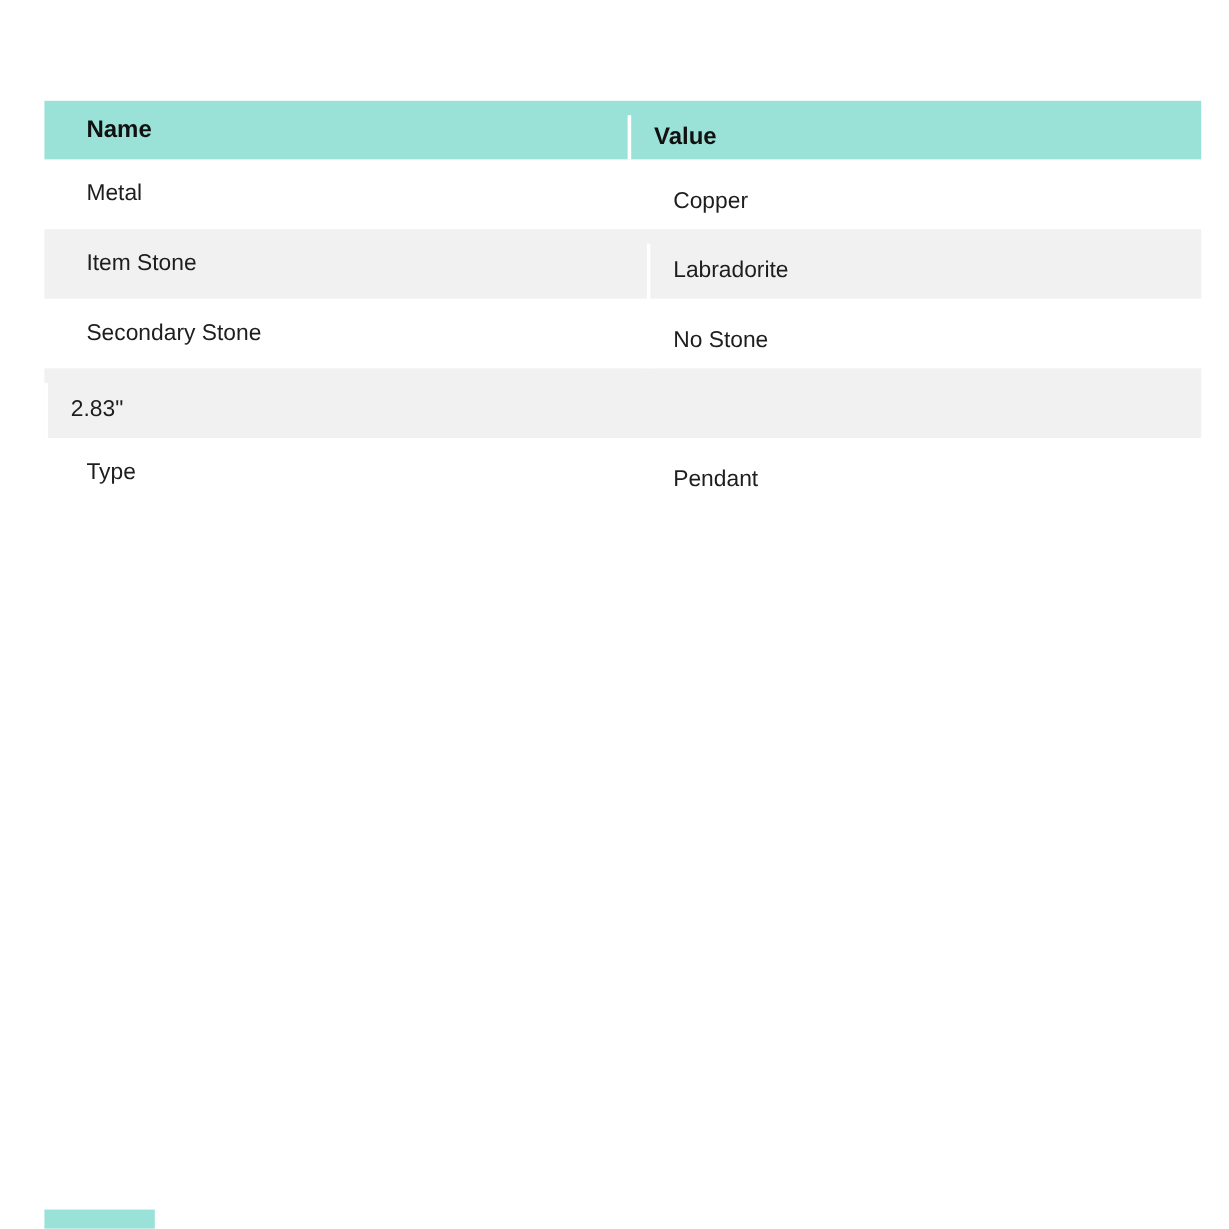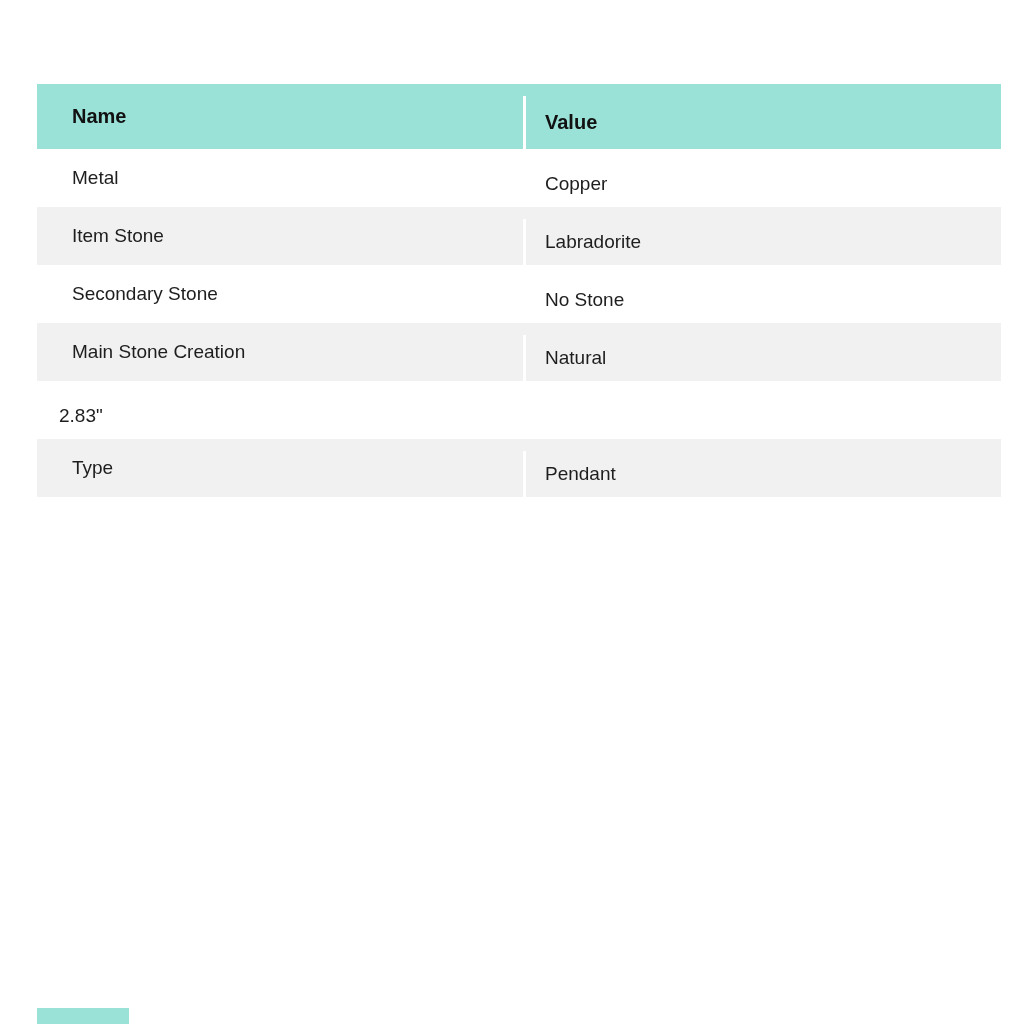"Name" .header-row { height: 65px -> 49px }
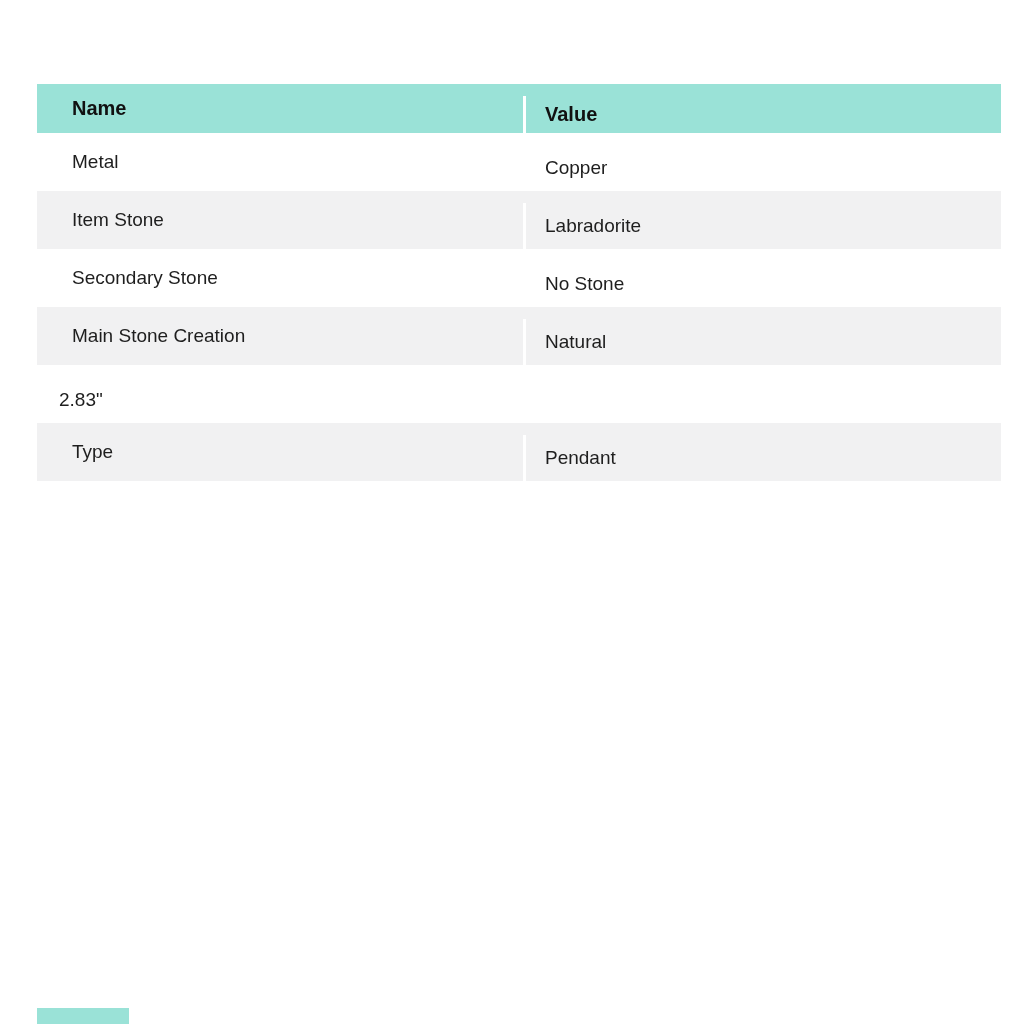"Metal" .body-row { gap: none -> 16px }
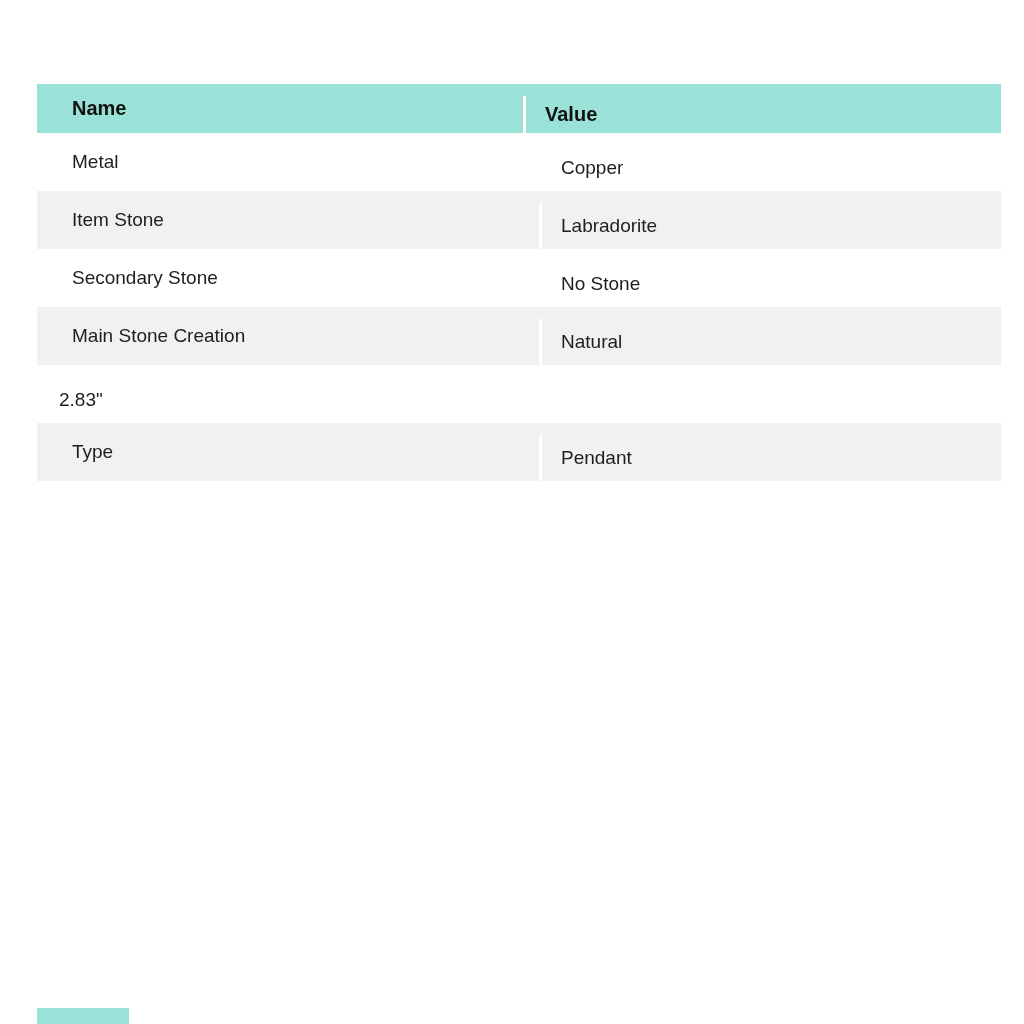"Main Stone Creation" div.row { html: <div> <div>Main Stone Creation</div> <div>Natural</div> </div> -> none }
